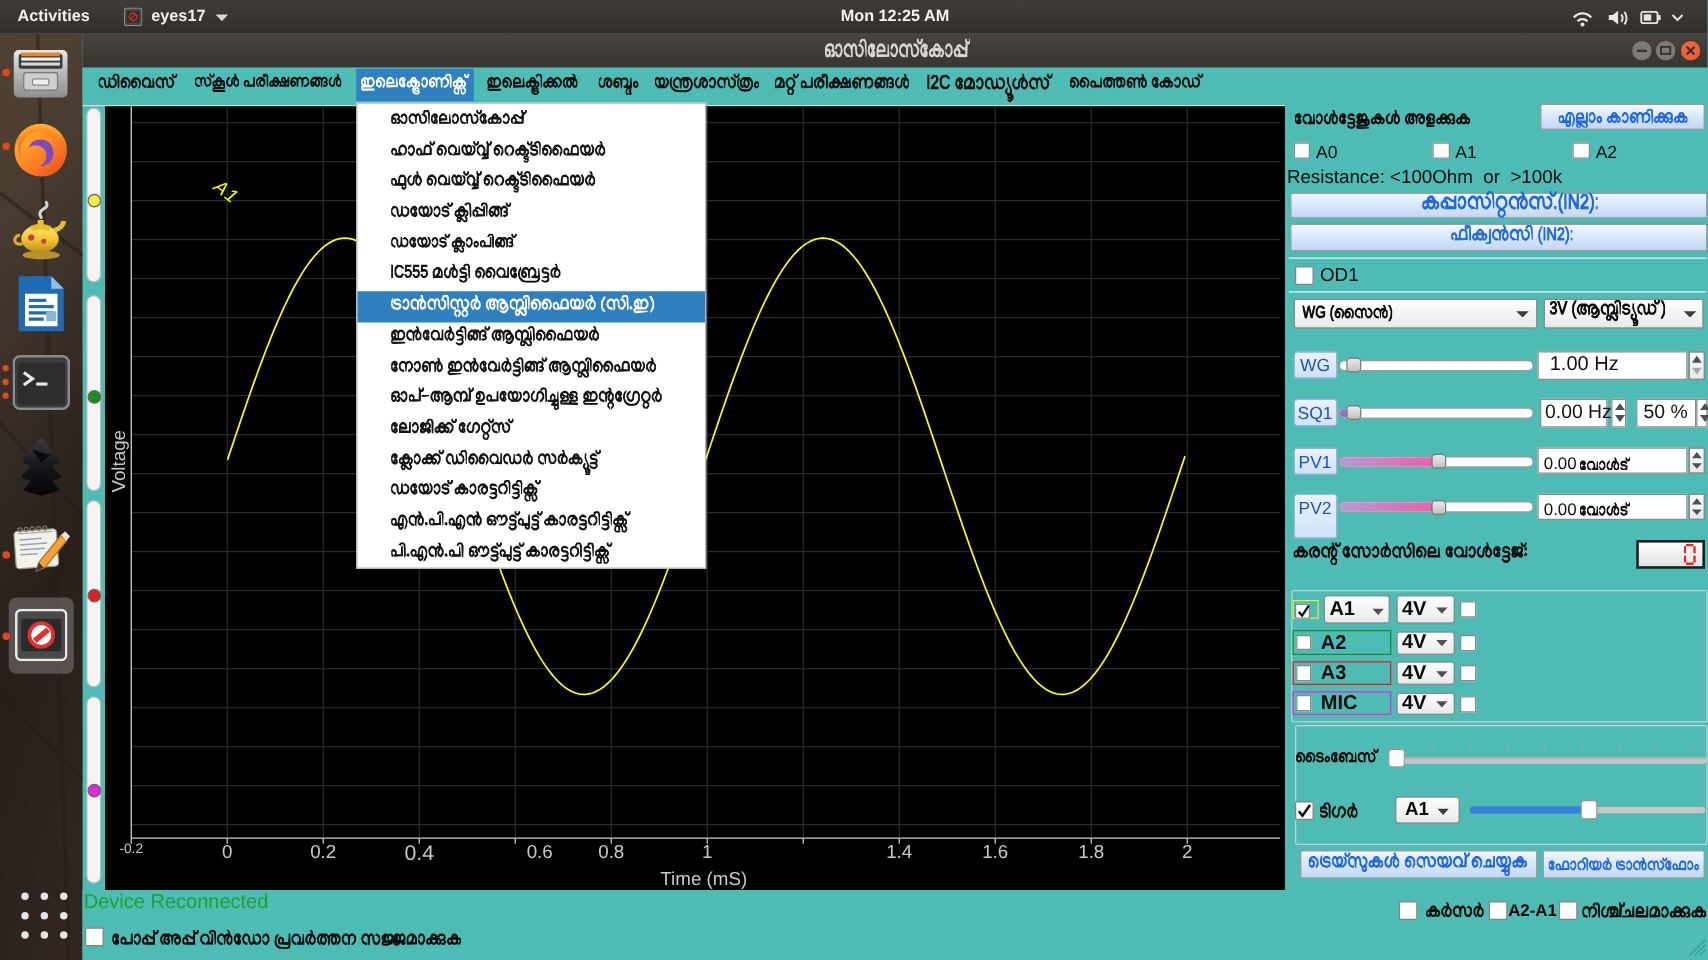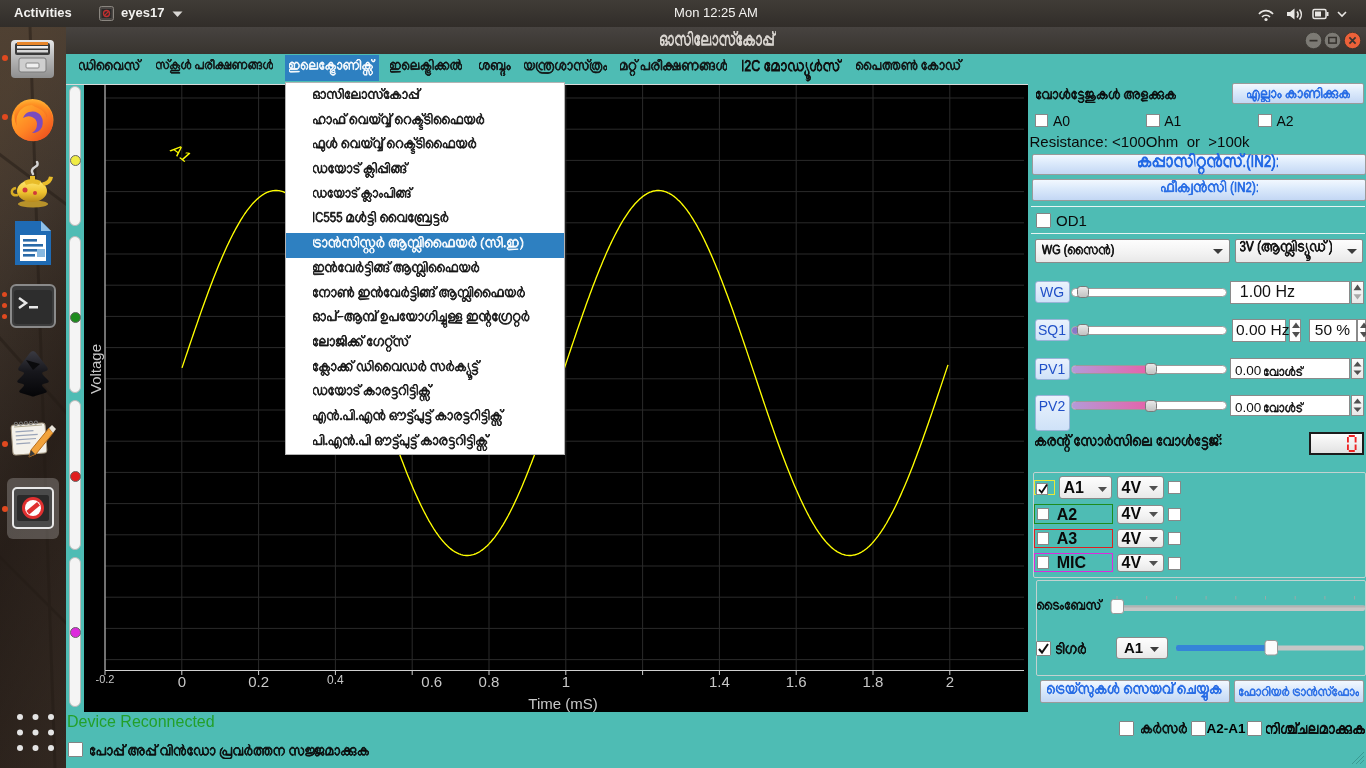"Mon 12:25 AM" div.ab { font-weight: 400 -> 700 }
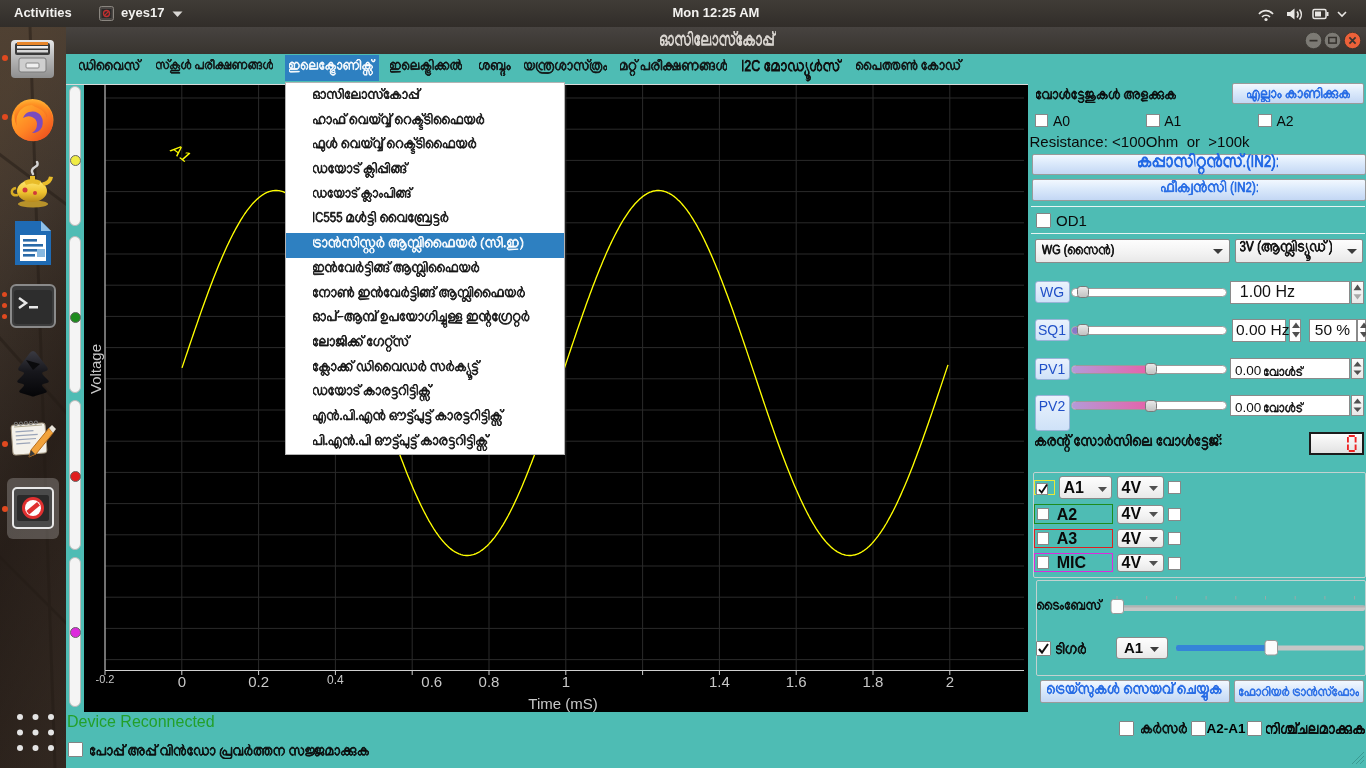"0.4" div.ab { font-size: 12px -> 17px }
